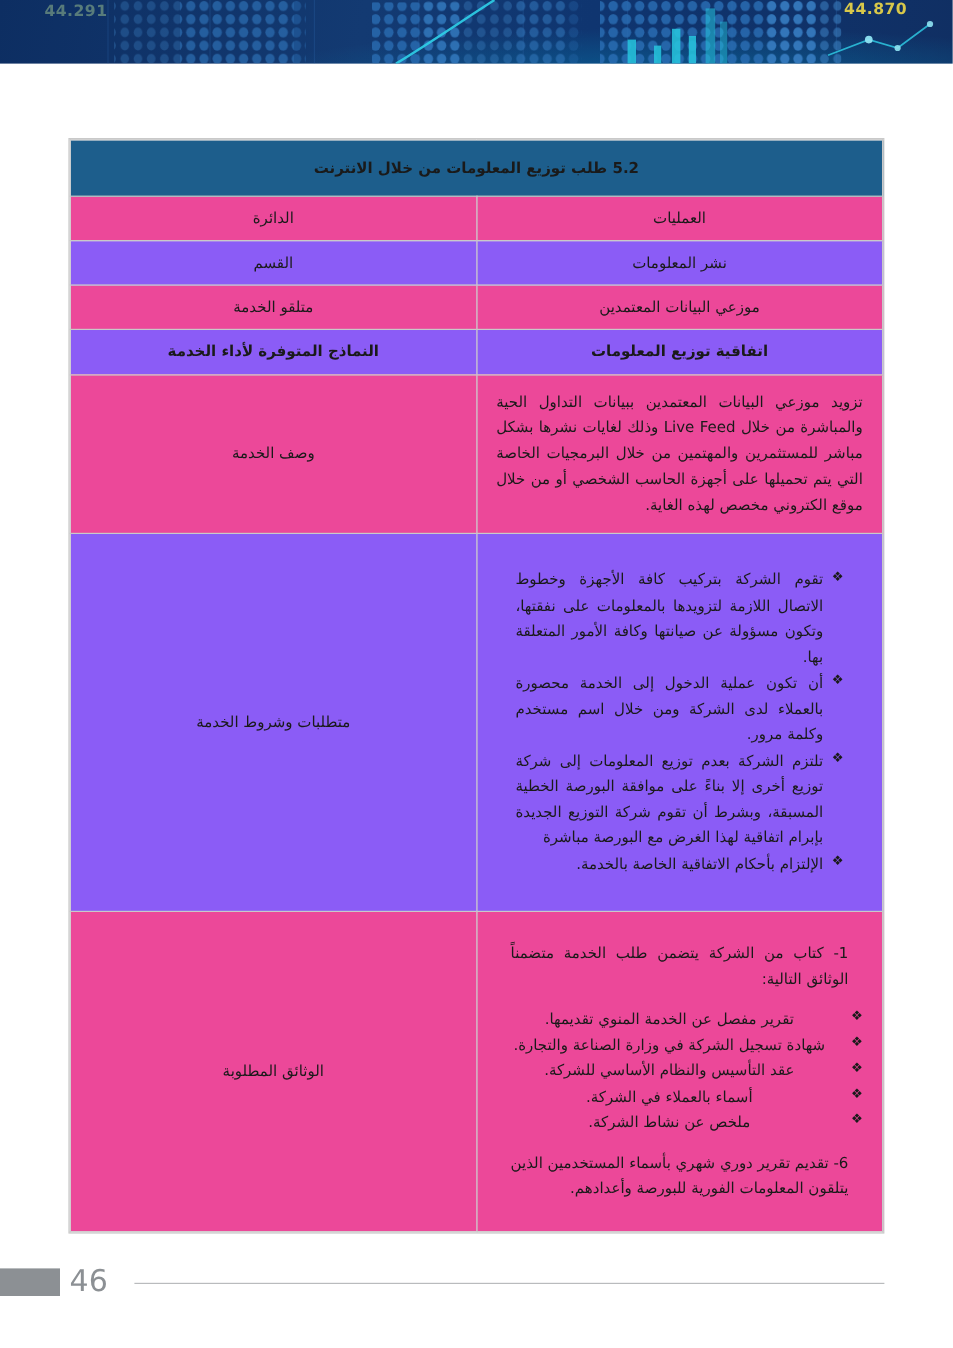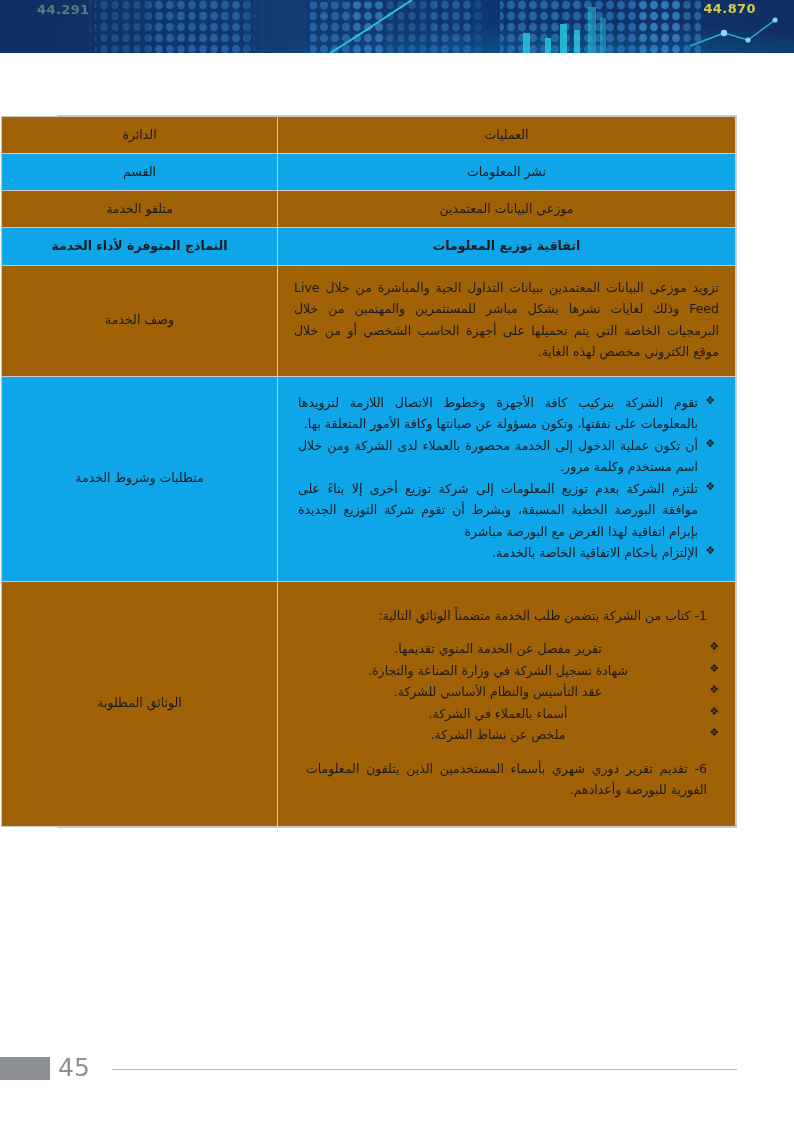"5.2 طلب توزيع المعلومات من" tr { html: none -> <tr> <td>5.2 طلب توزيع المعلومات من خلال الانترنت</td> </tr> }
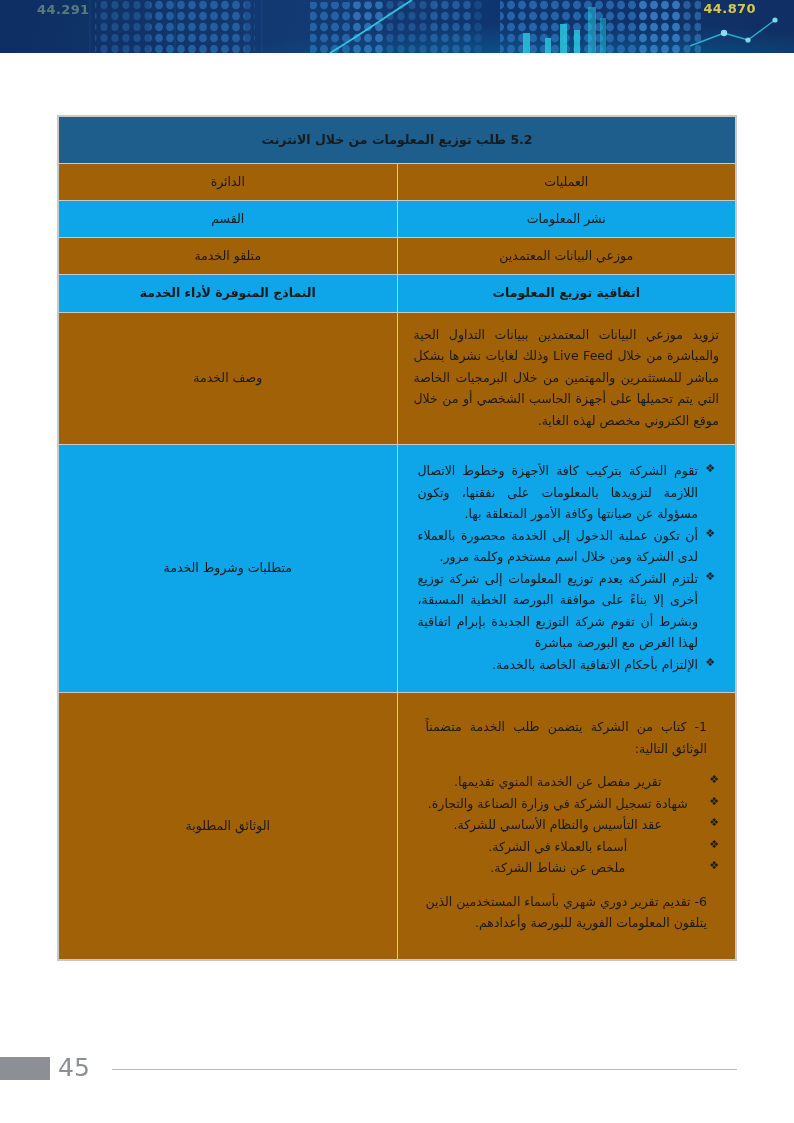"الدائرة" .row-shade td { background: #a16207 -> #ec4899 }
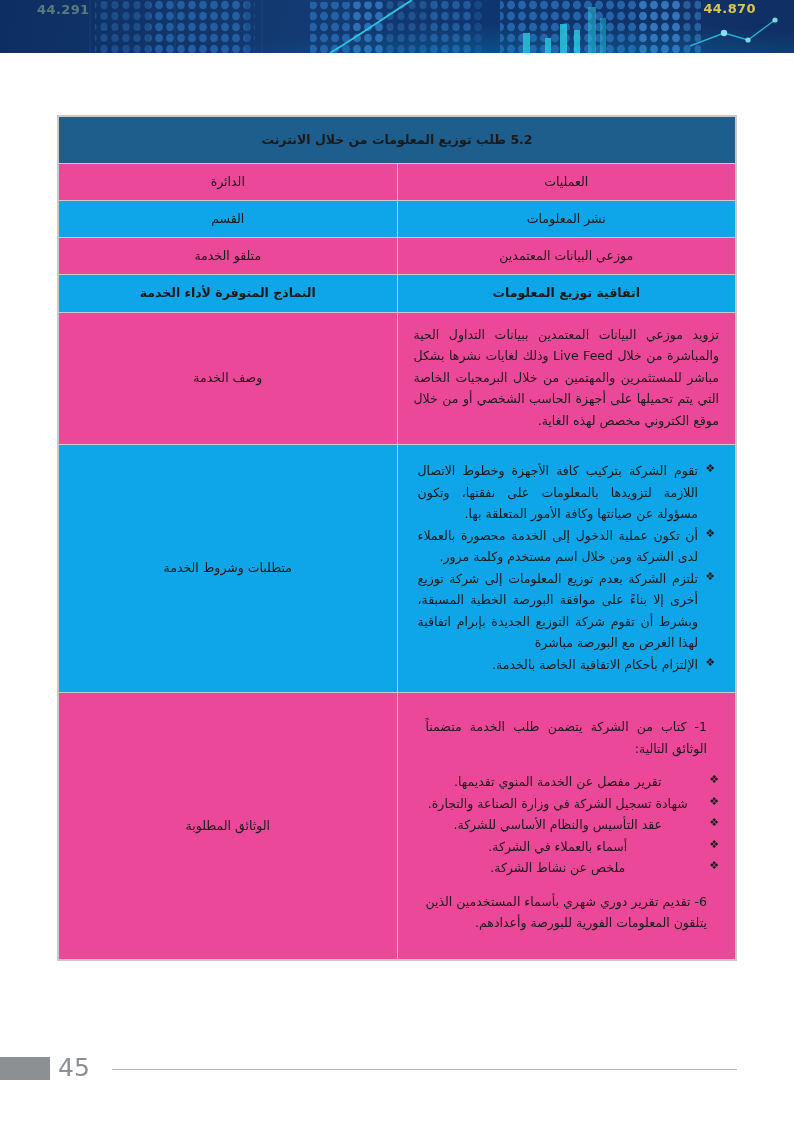"القسم" .row-plain td { background: #0ea5e9 -> #8b5cf6 }
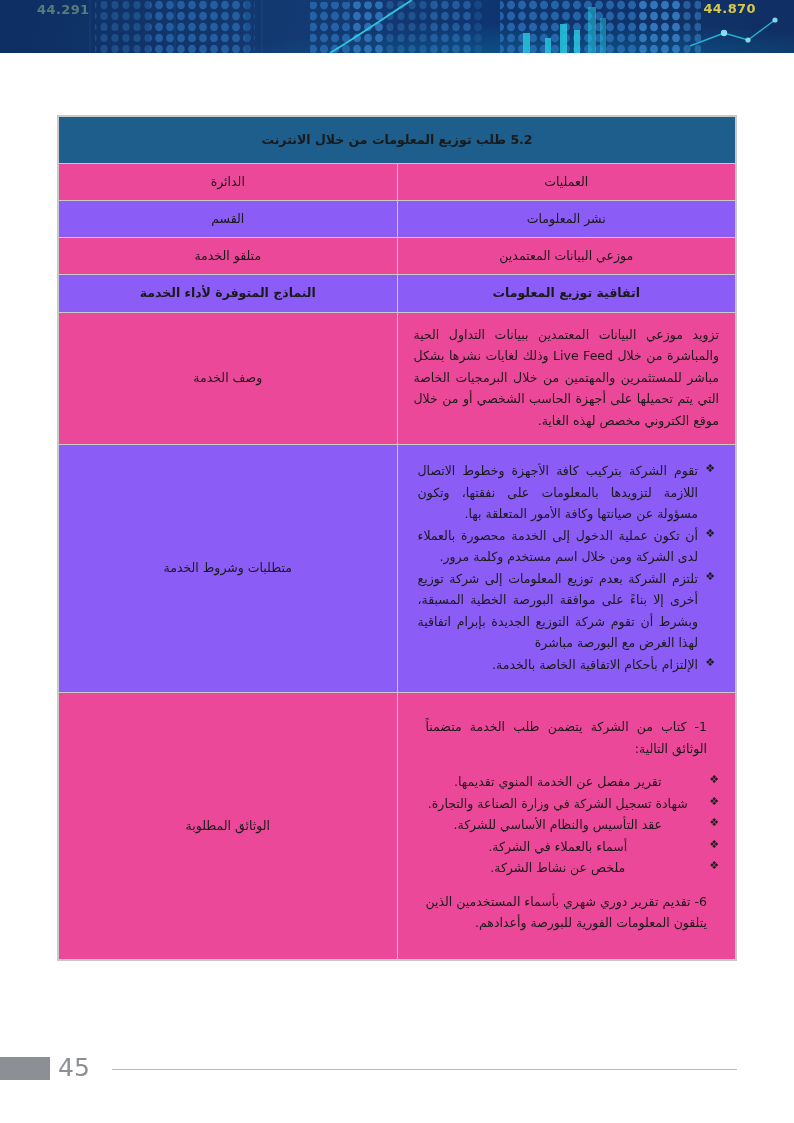"تقوم الشركة بتركيب كافة الأجهزة" ul.diamond-list { margin: 4px -> 16px }
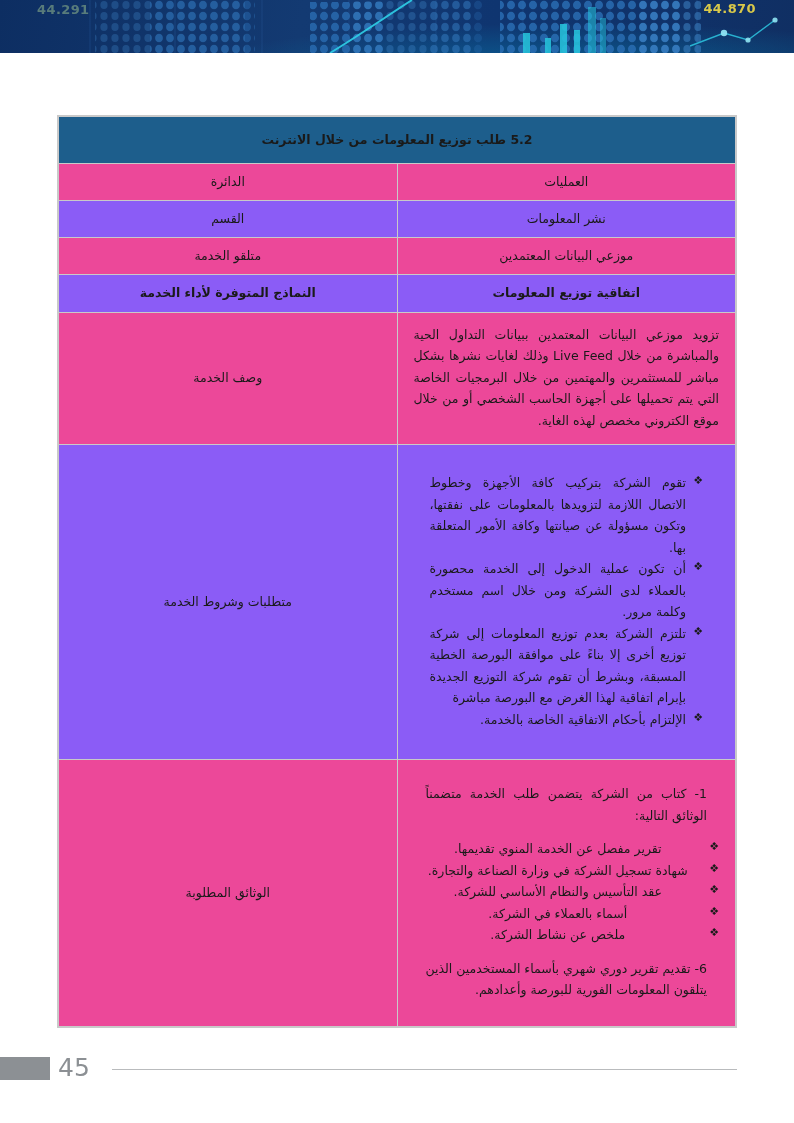"45" div.foot-pageno { text: 45 -> 46 }
